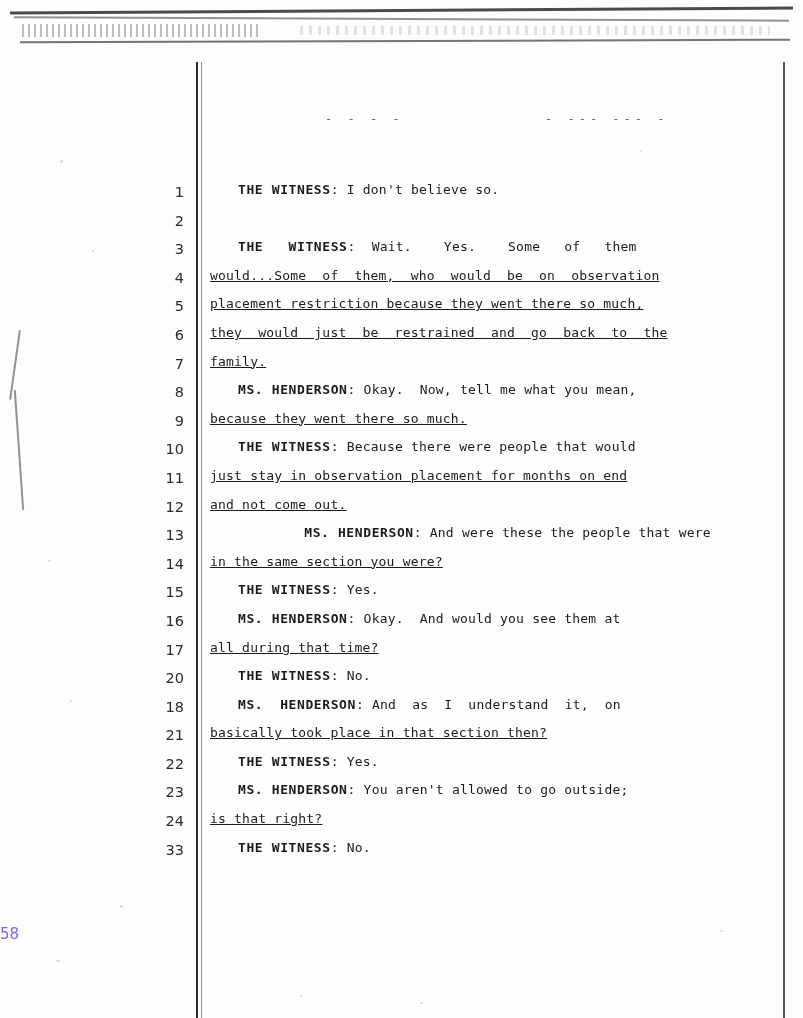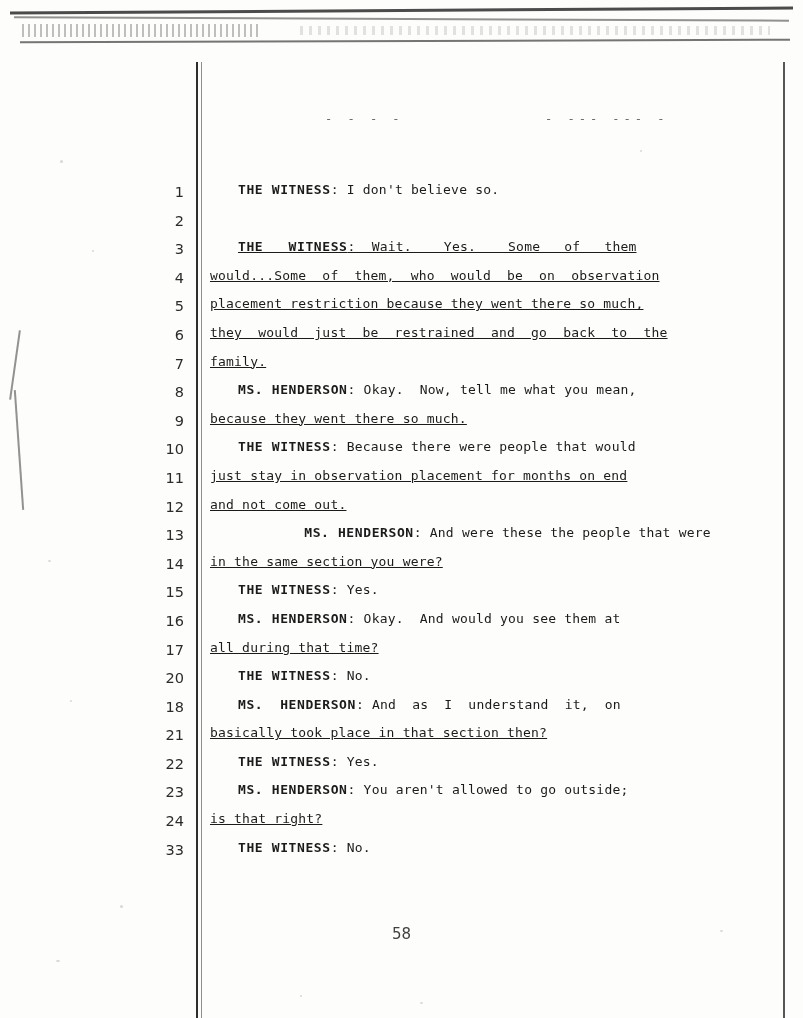"THE WITNESS: Wait. Yes. Some" div.ltext { text-decoration: underline -> none }
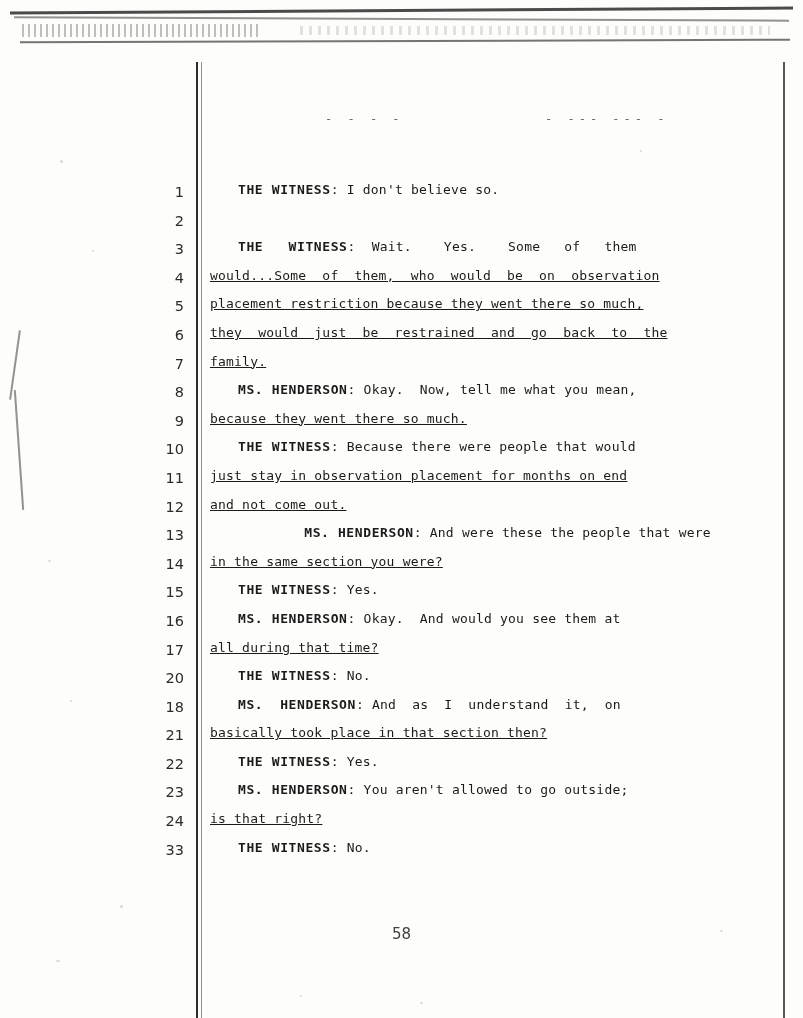"58" .pagenum { color: #404040 -> #8b5cf6; text-align: center -> none }
